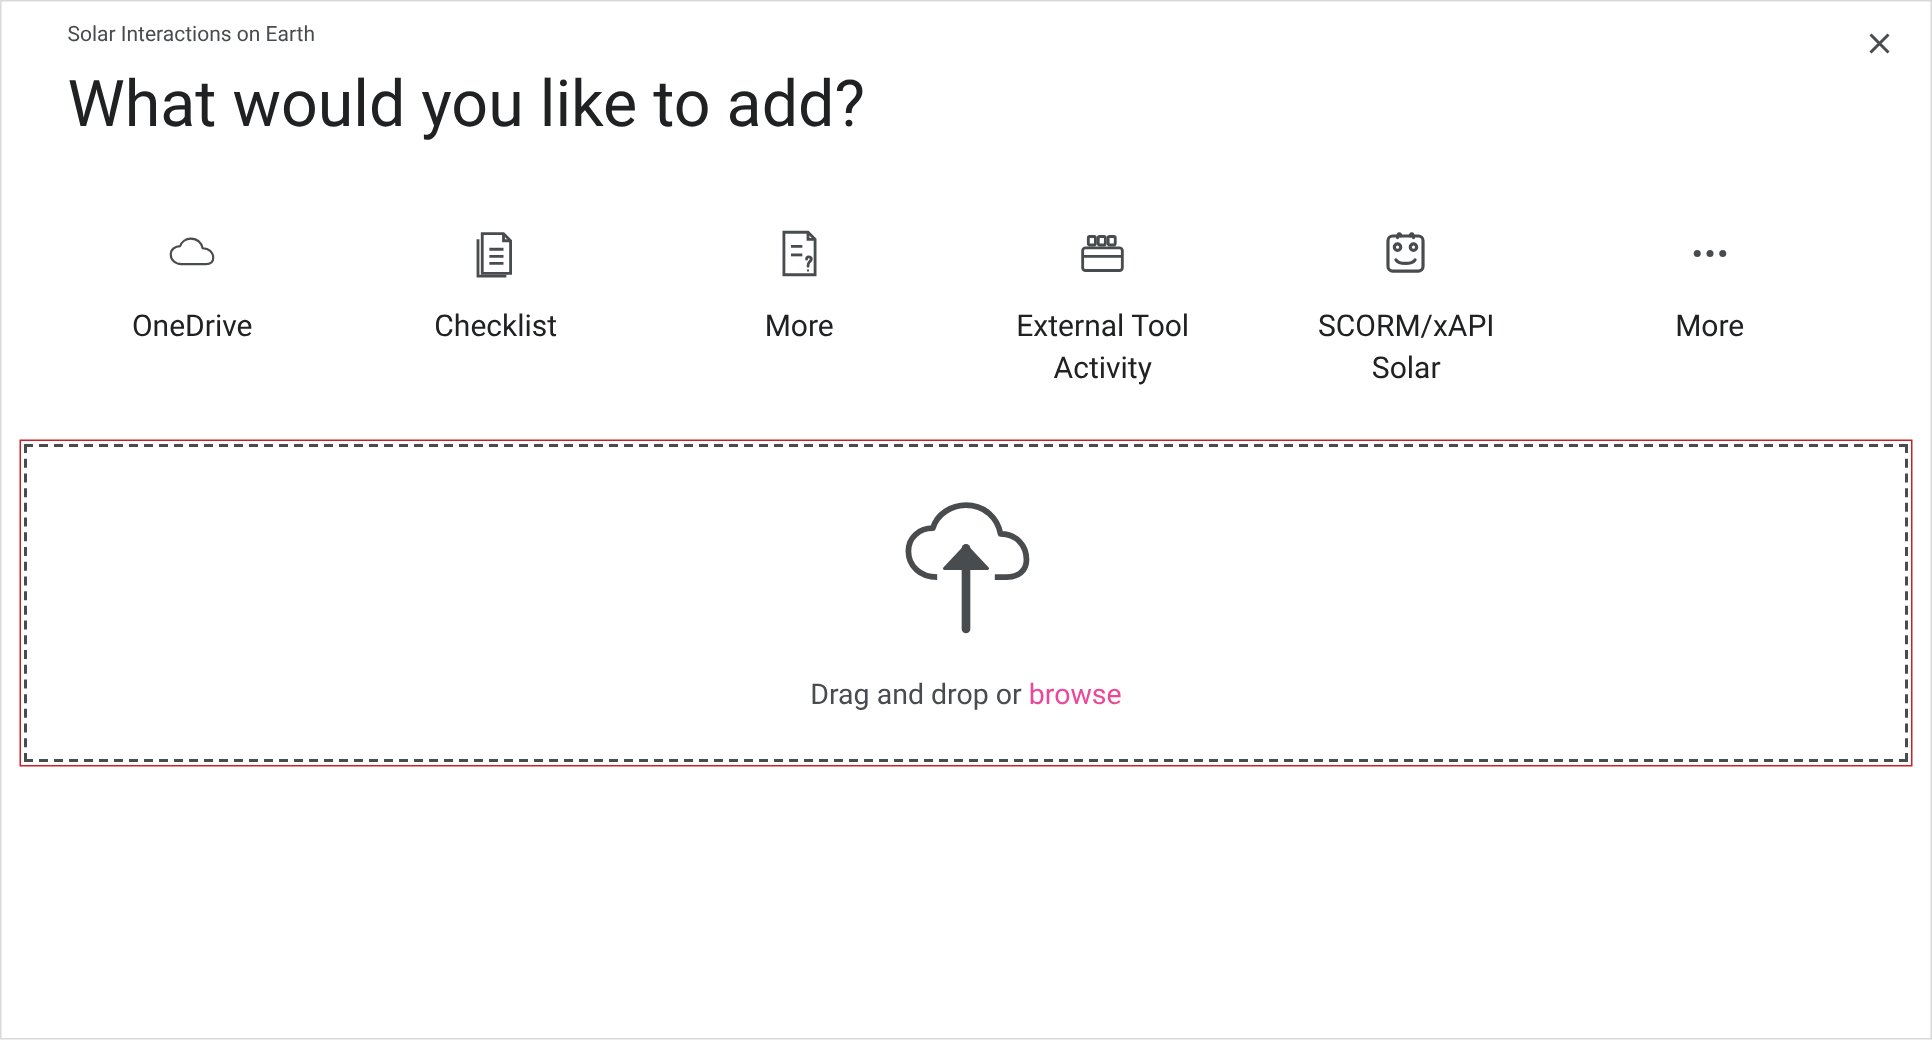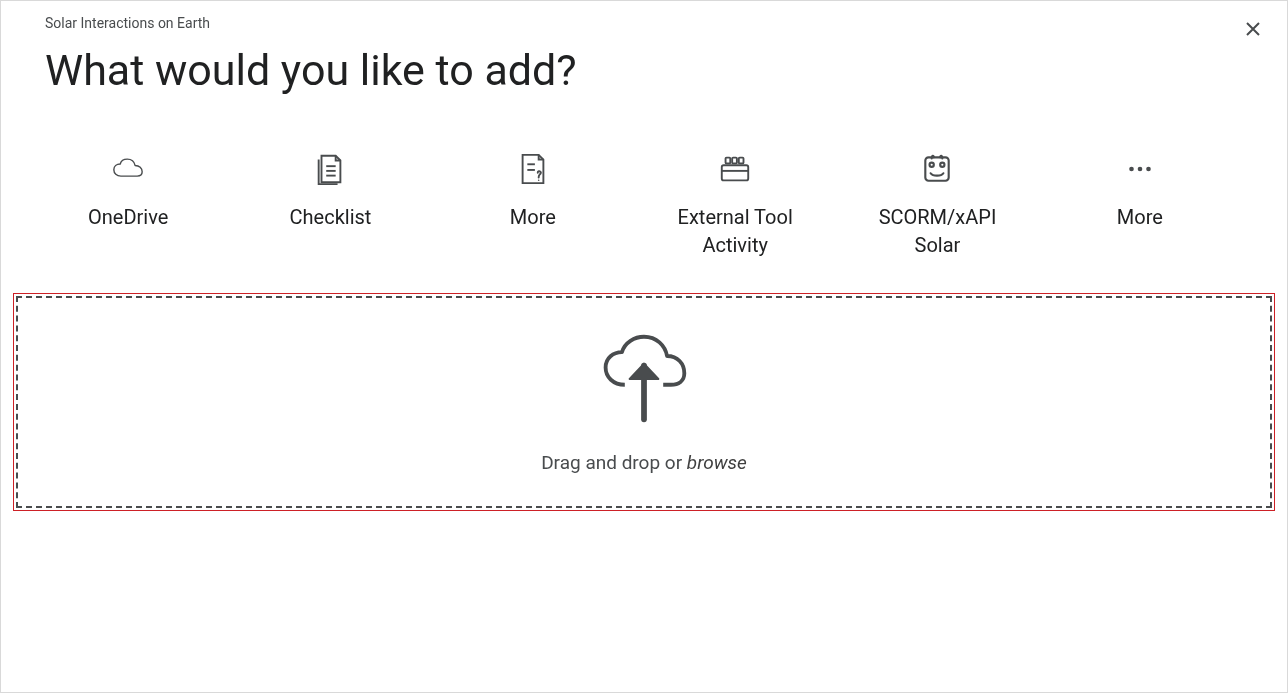"browse" .dropzone .drop-text .link { color: #404040 -> #ec4899; font-style: italic -> none }
